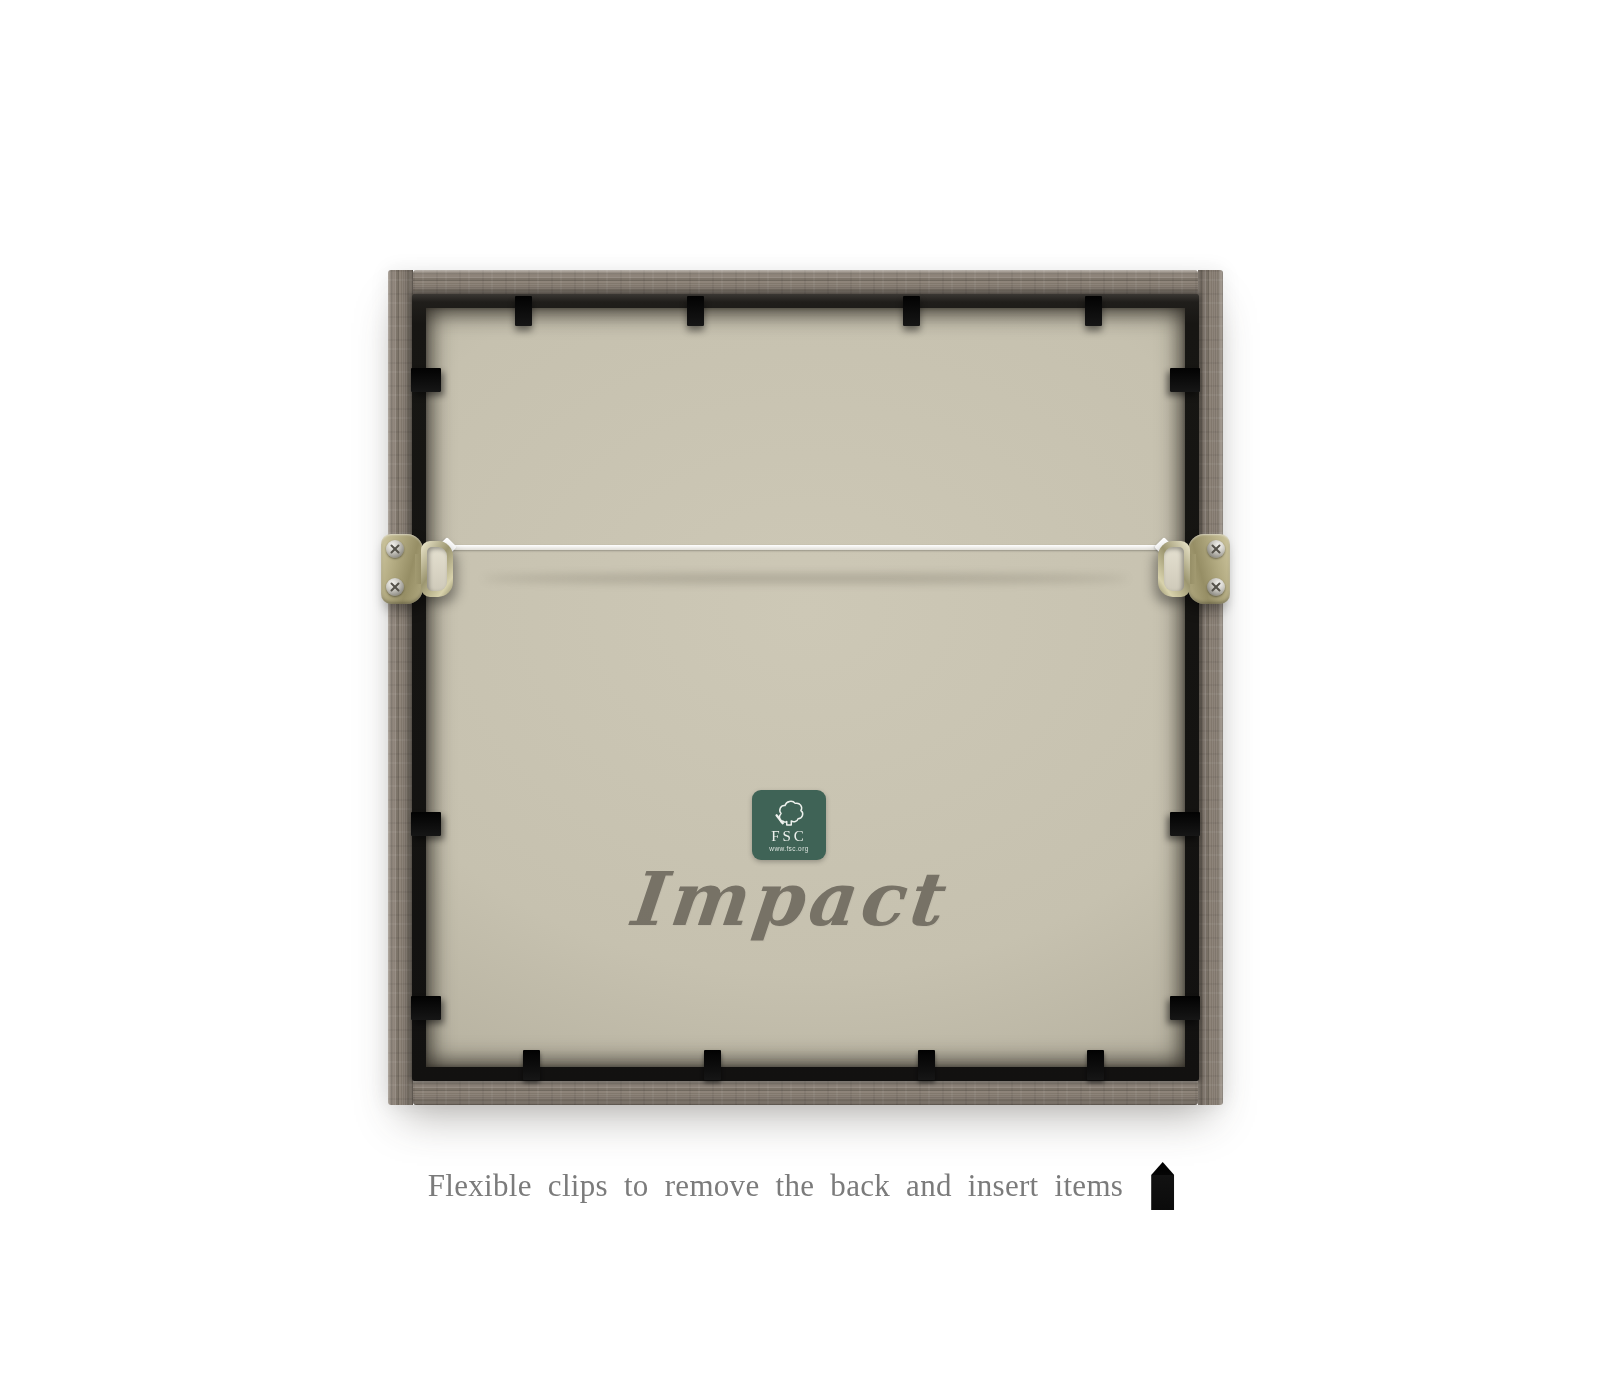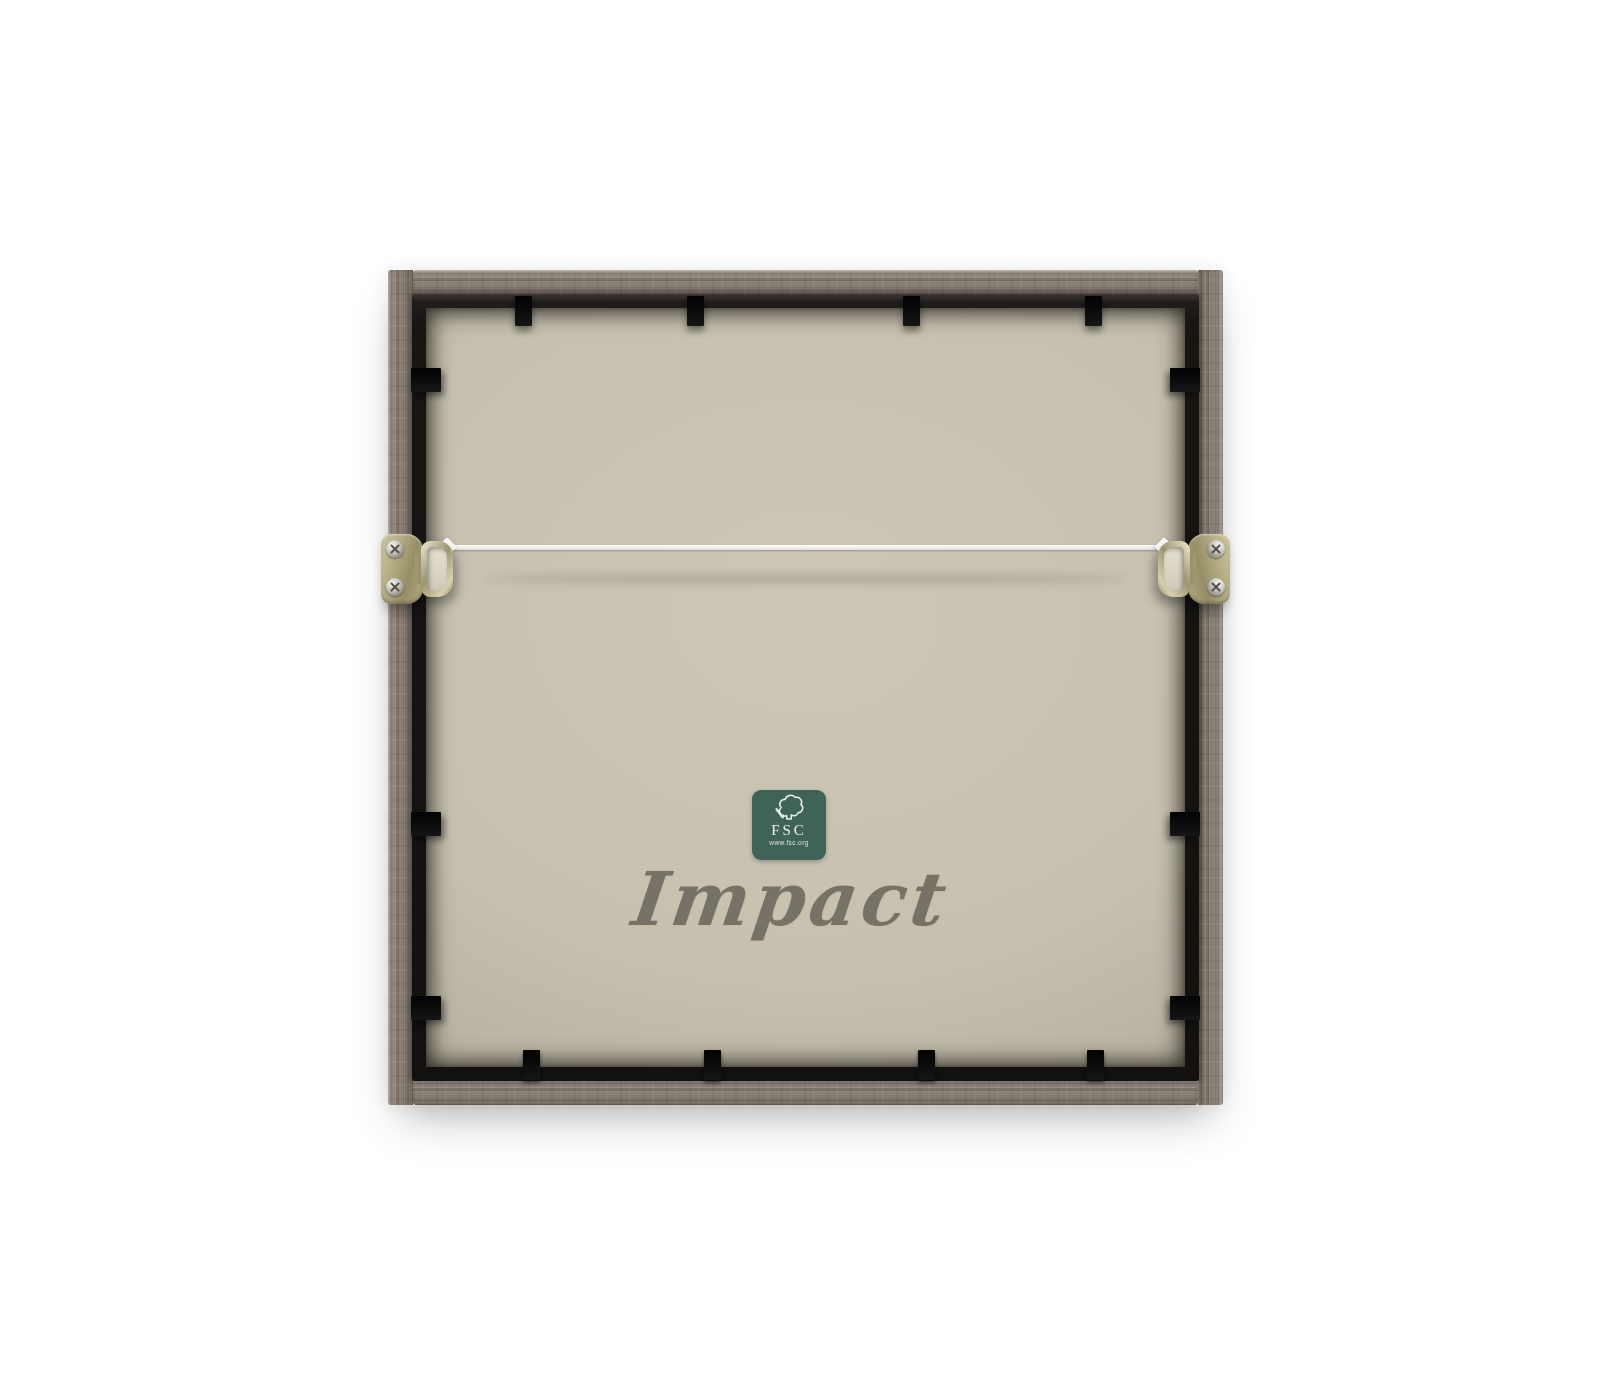"FSC" .fsc { justify-content: none -> center }
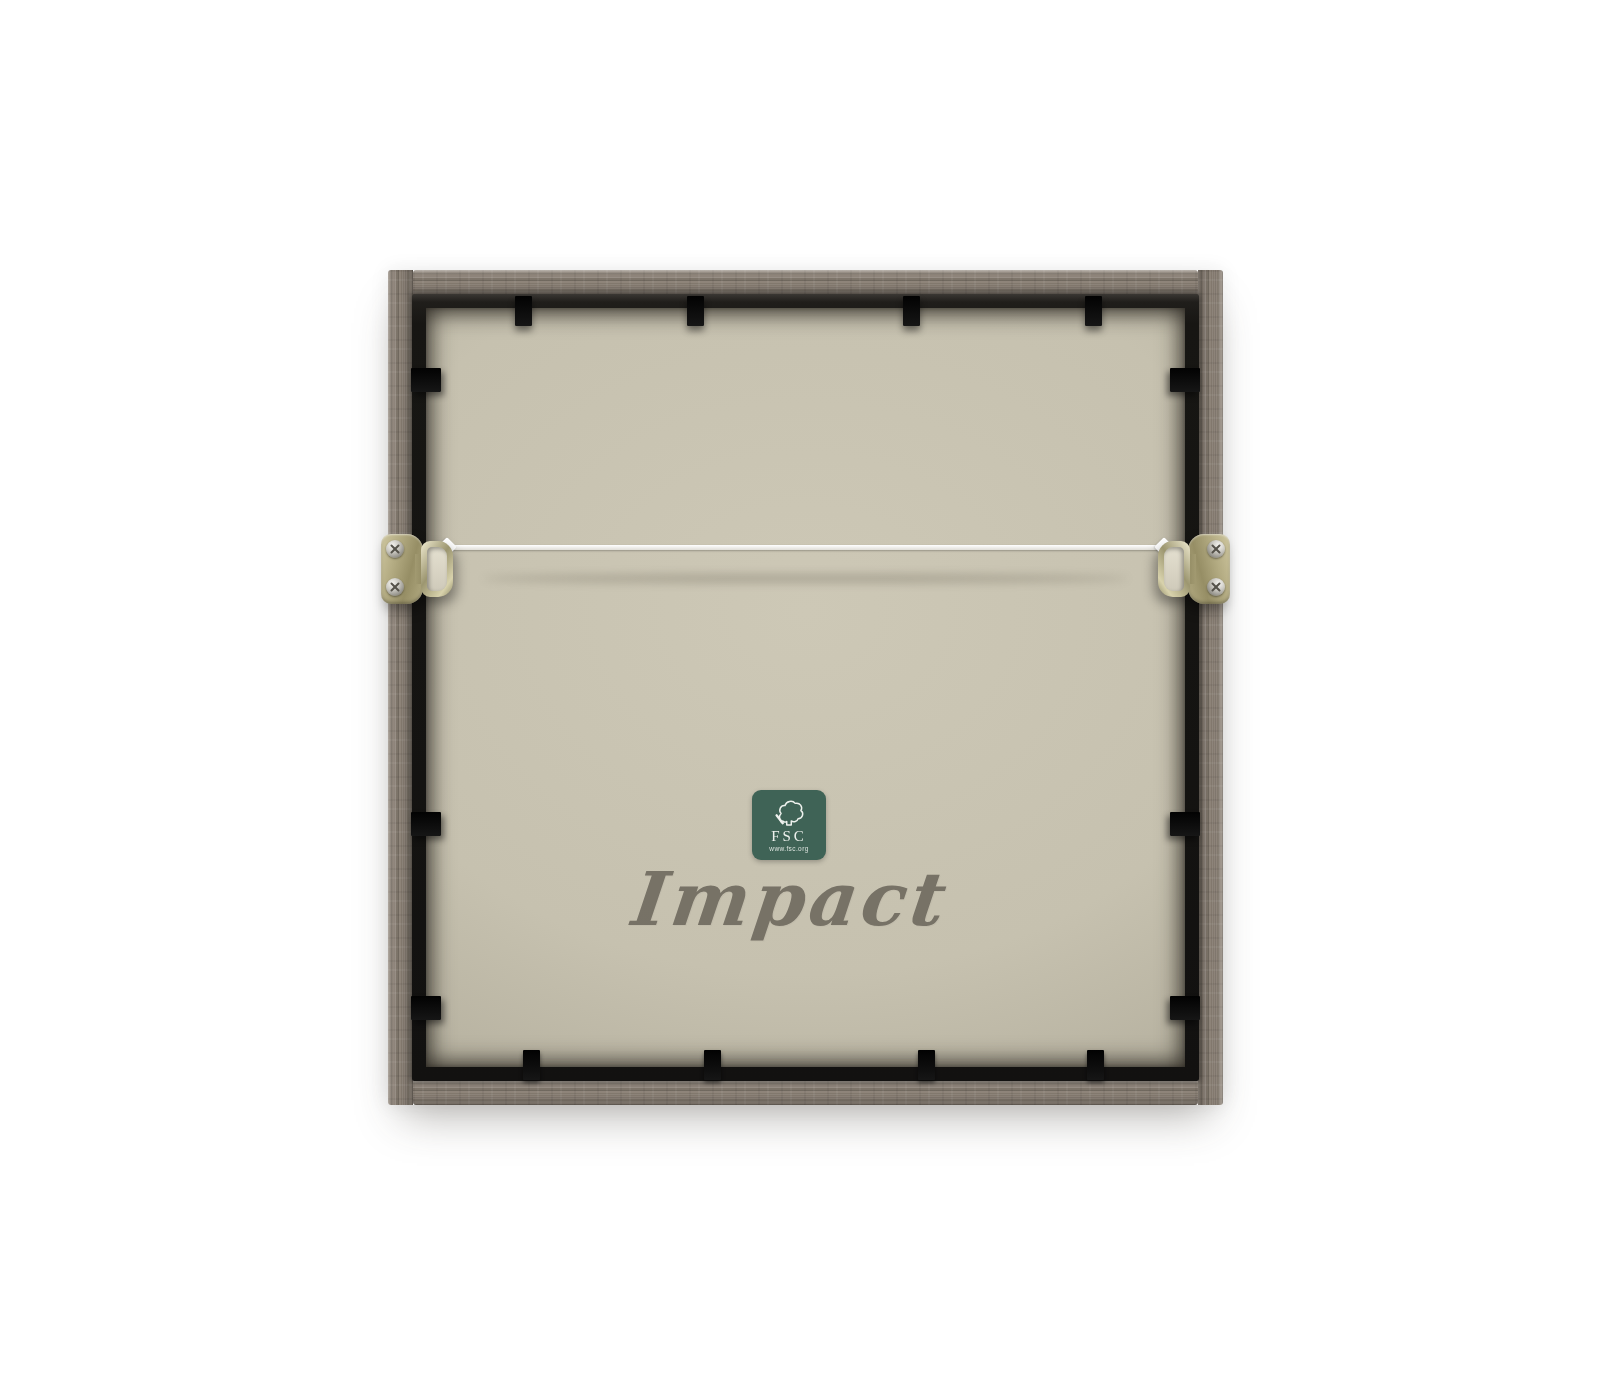"Flexible clips to remove the" div.caption-row { html: none -> <div> <div>Flexible clips to remove the back and insert items</div> <div></div> </div> }
